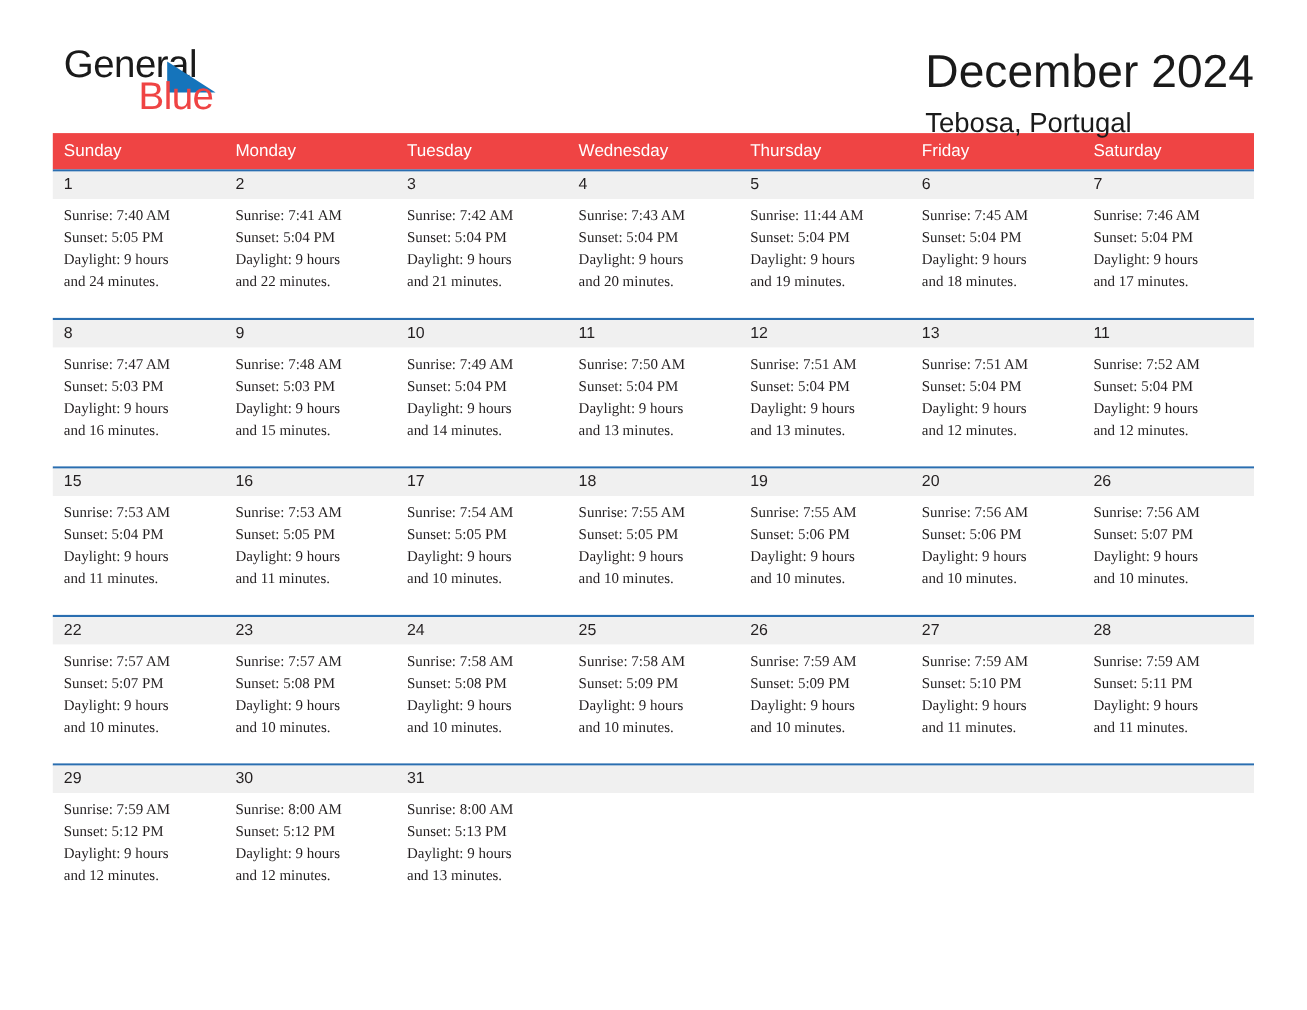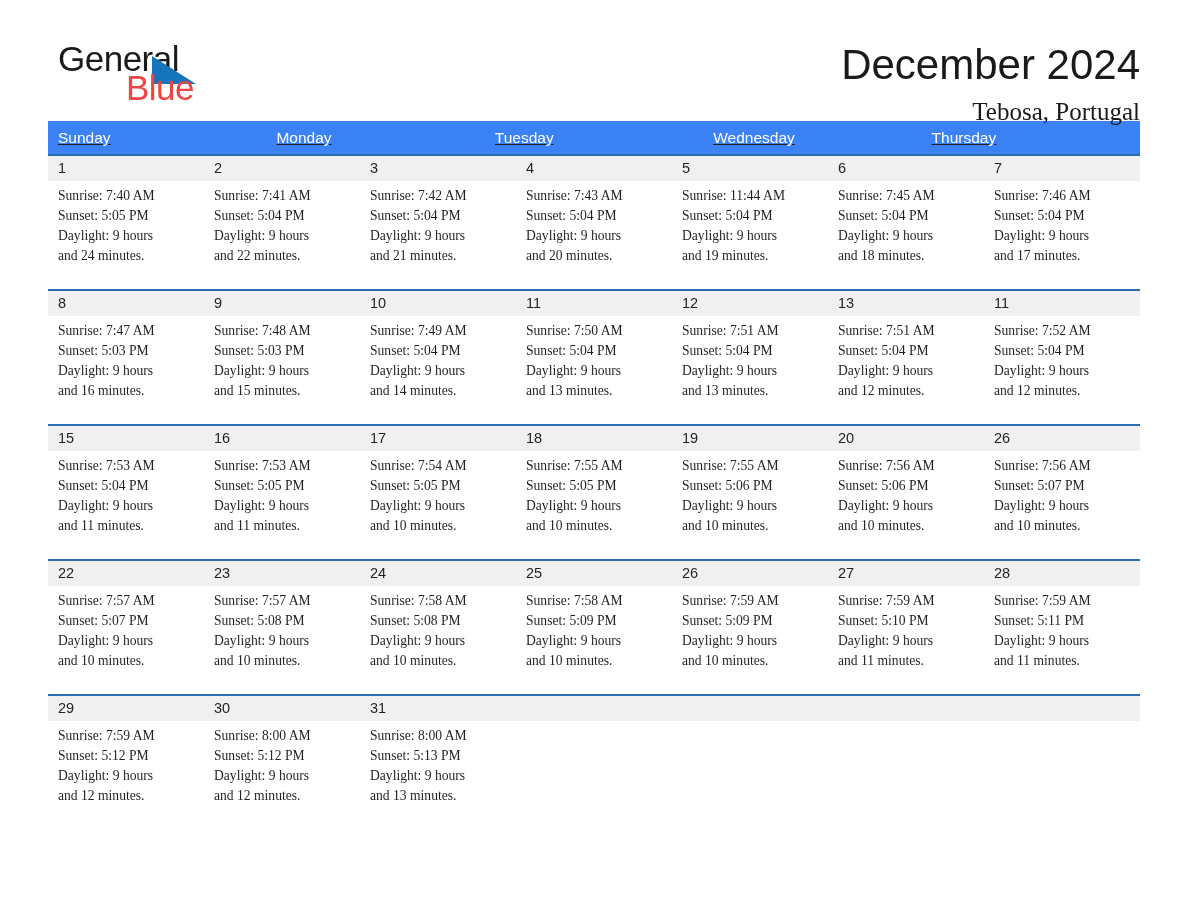"December 2024" .title-block { text-align: right -> left }
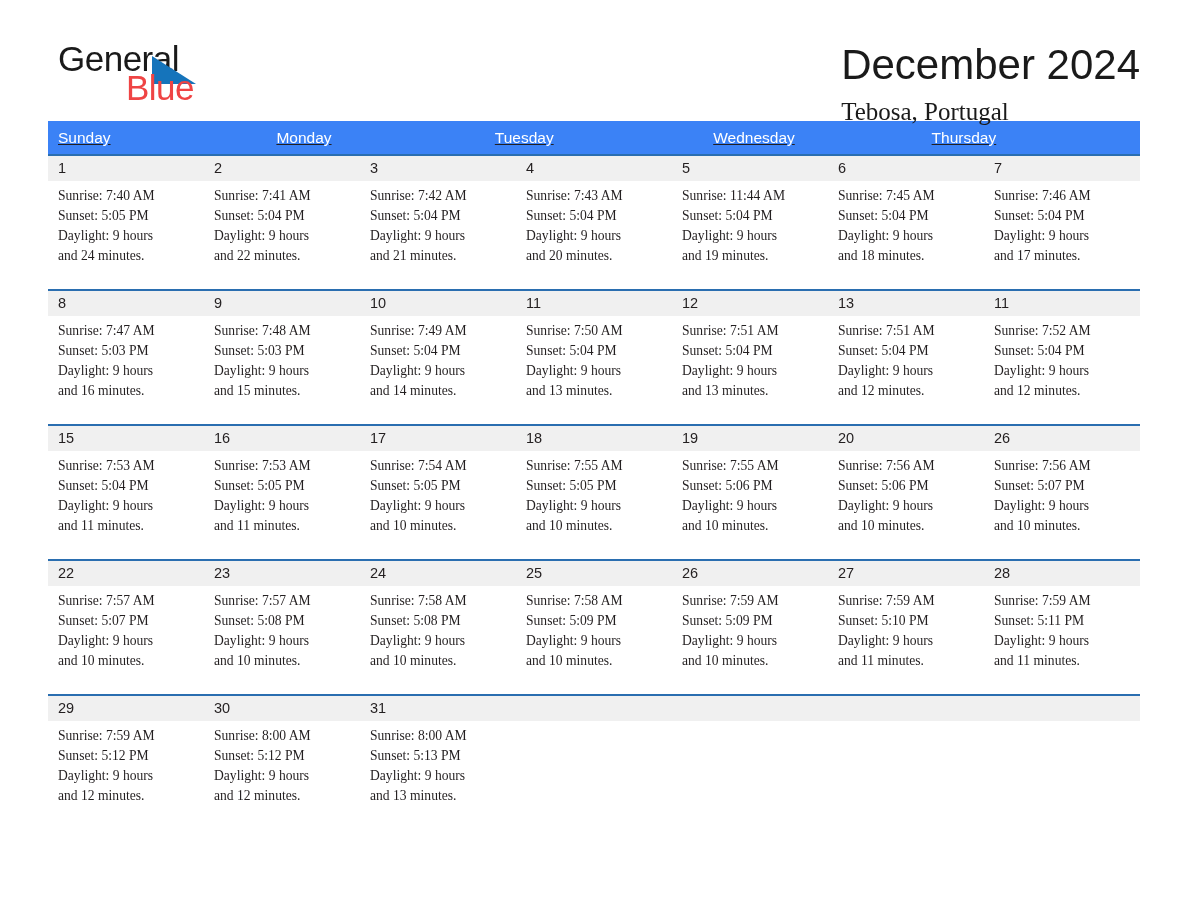"Tebosa, Portugal" .cal-subtitle { font-family: Liberation Serif, serif -> none }
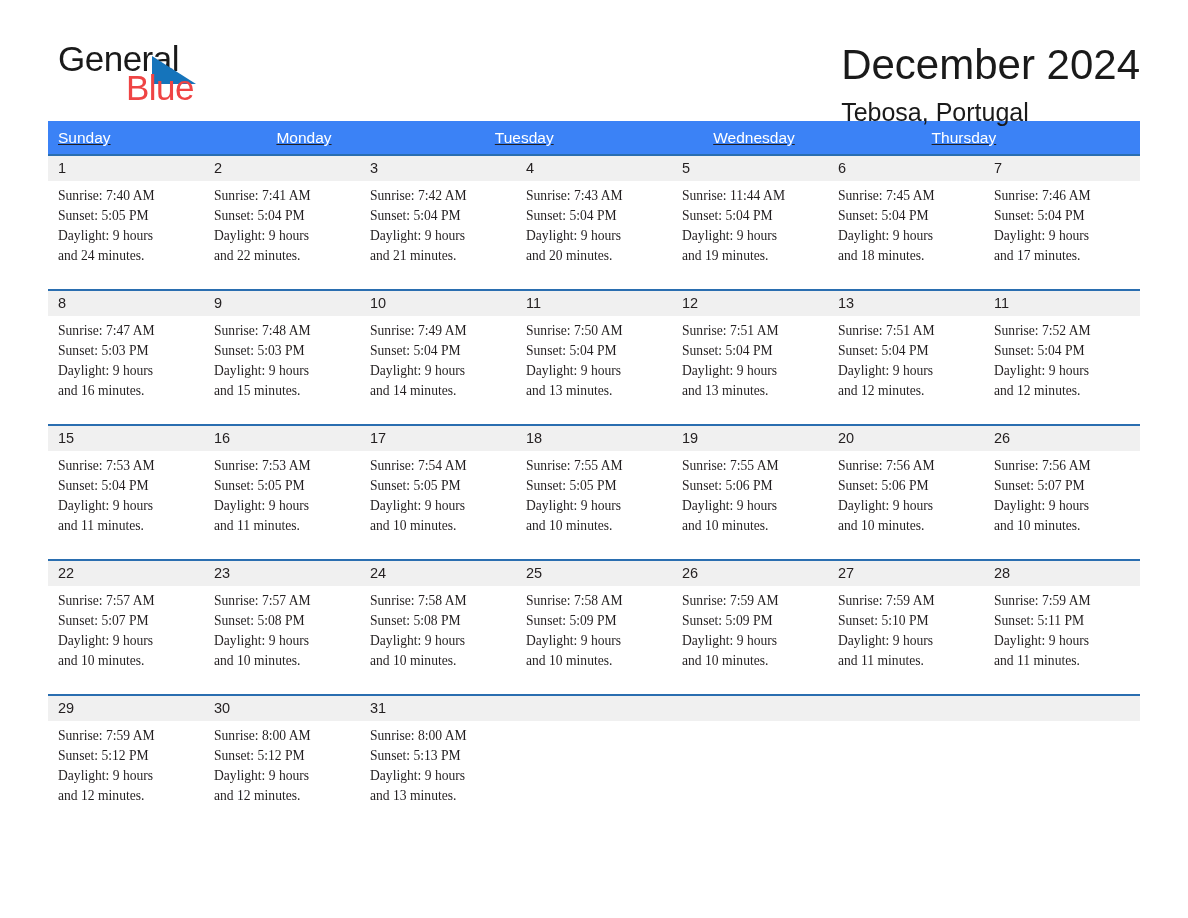"Sunday" .weekdays { background: #3b82f6 -> #ef4444; grid-template-columns: repeat(5, 1fr) -> repeat(7, 1fr); text-decoration: underline -> none }
